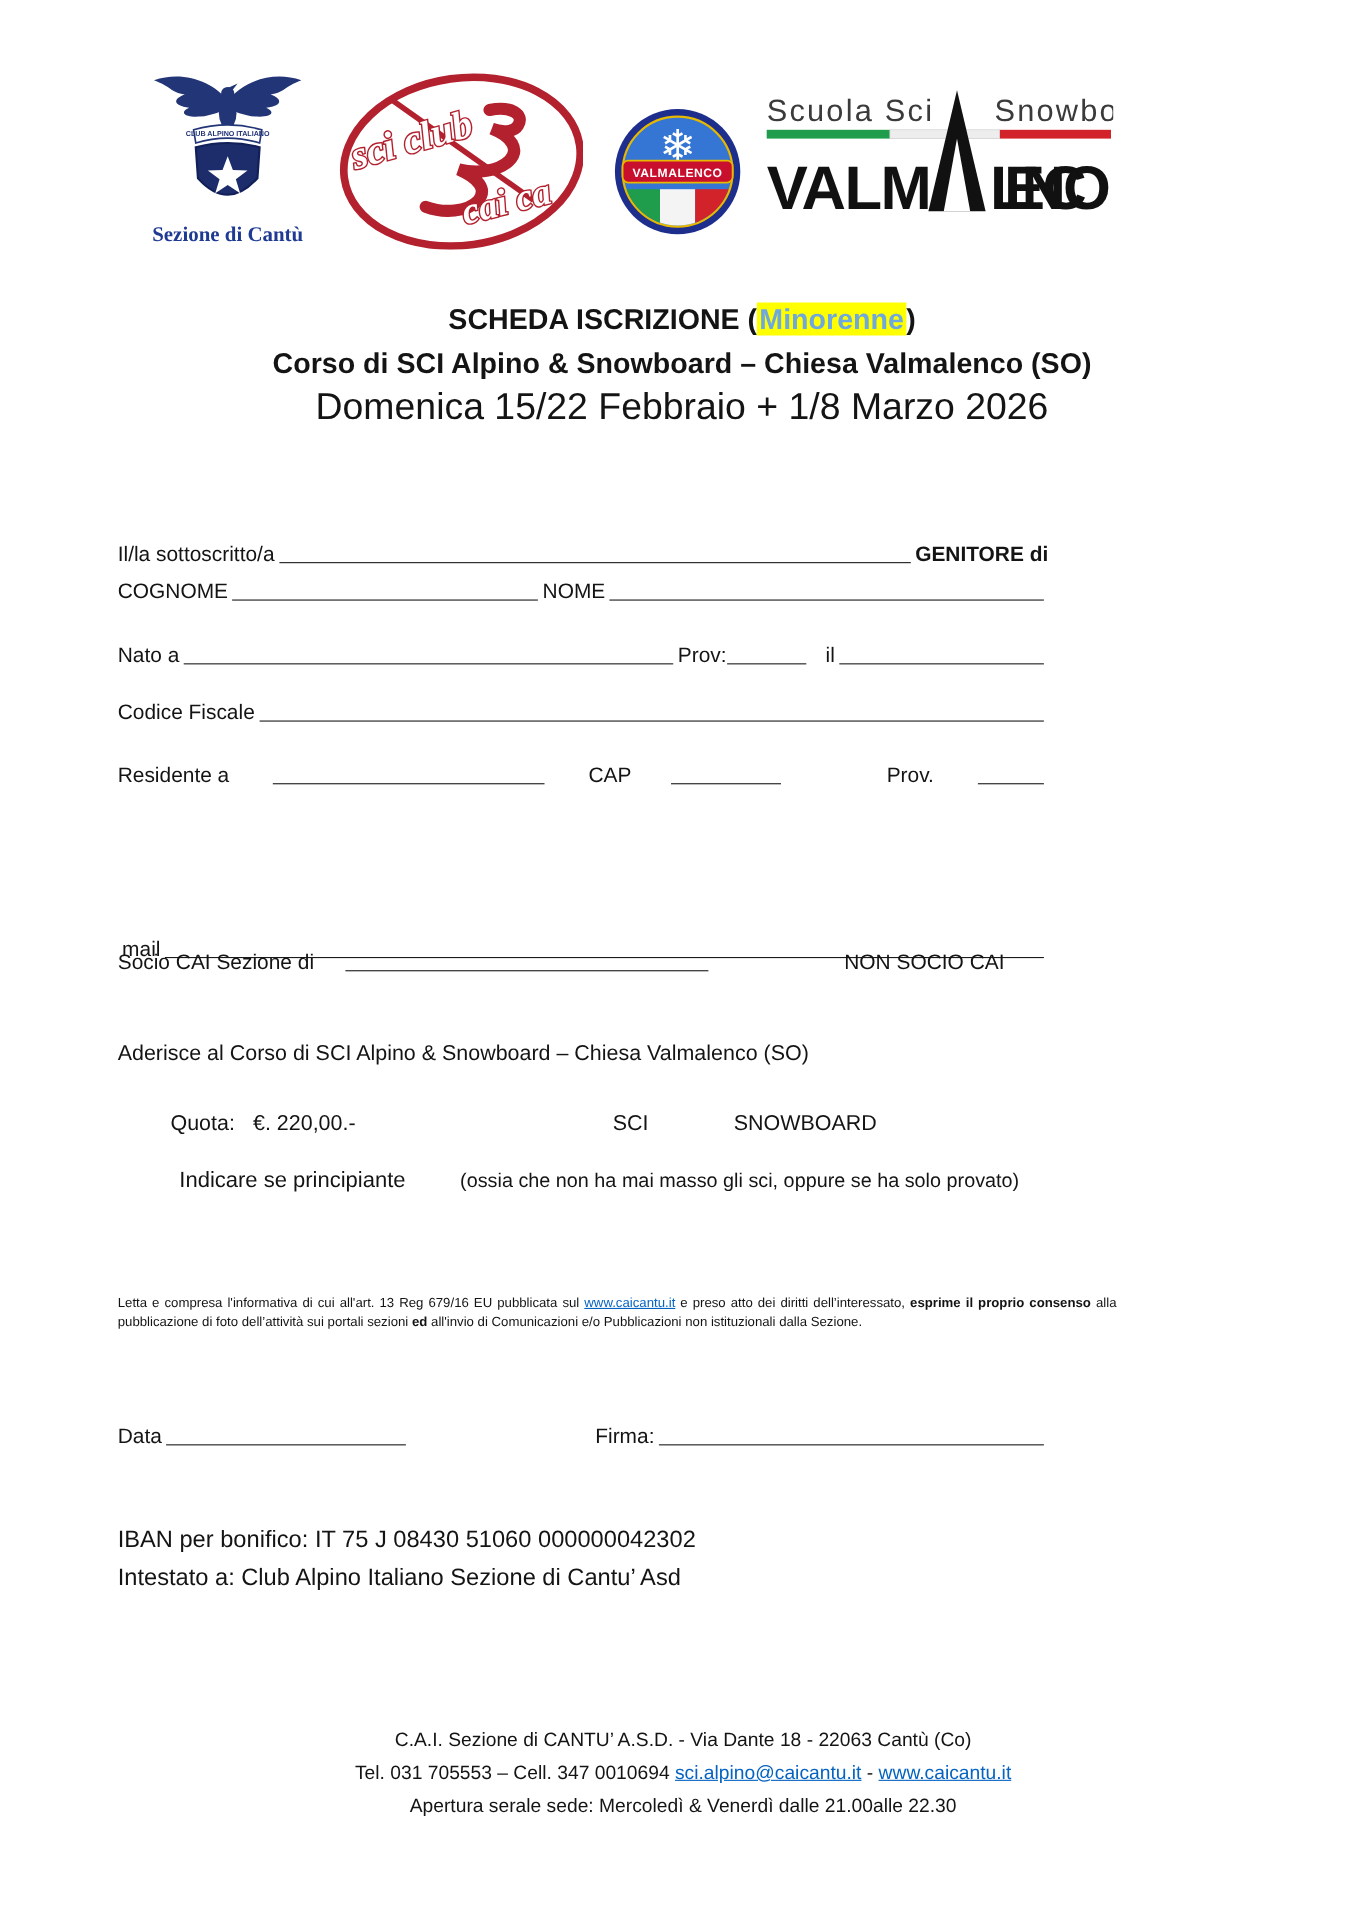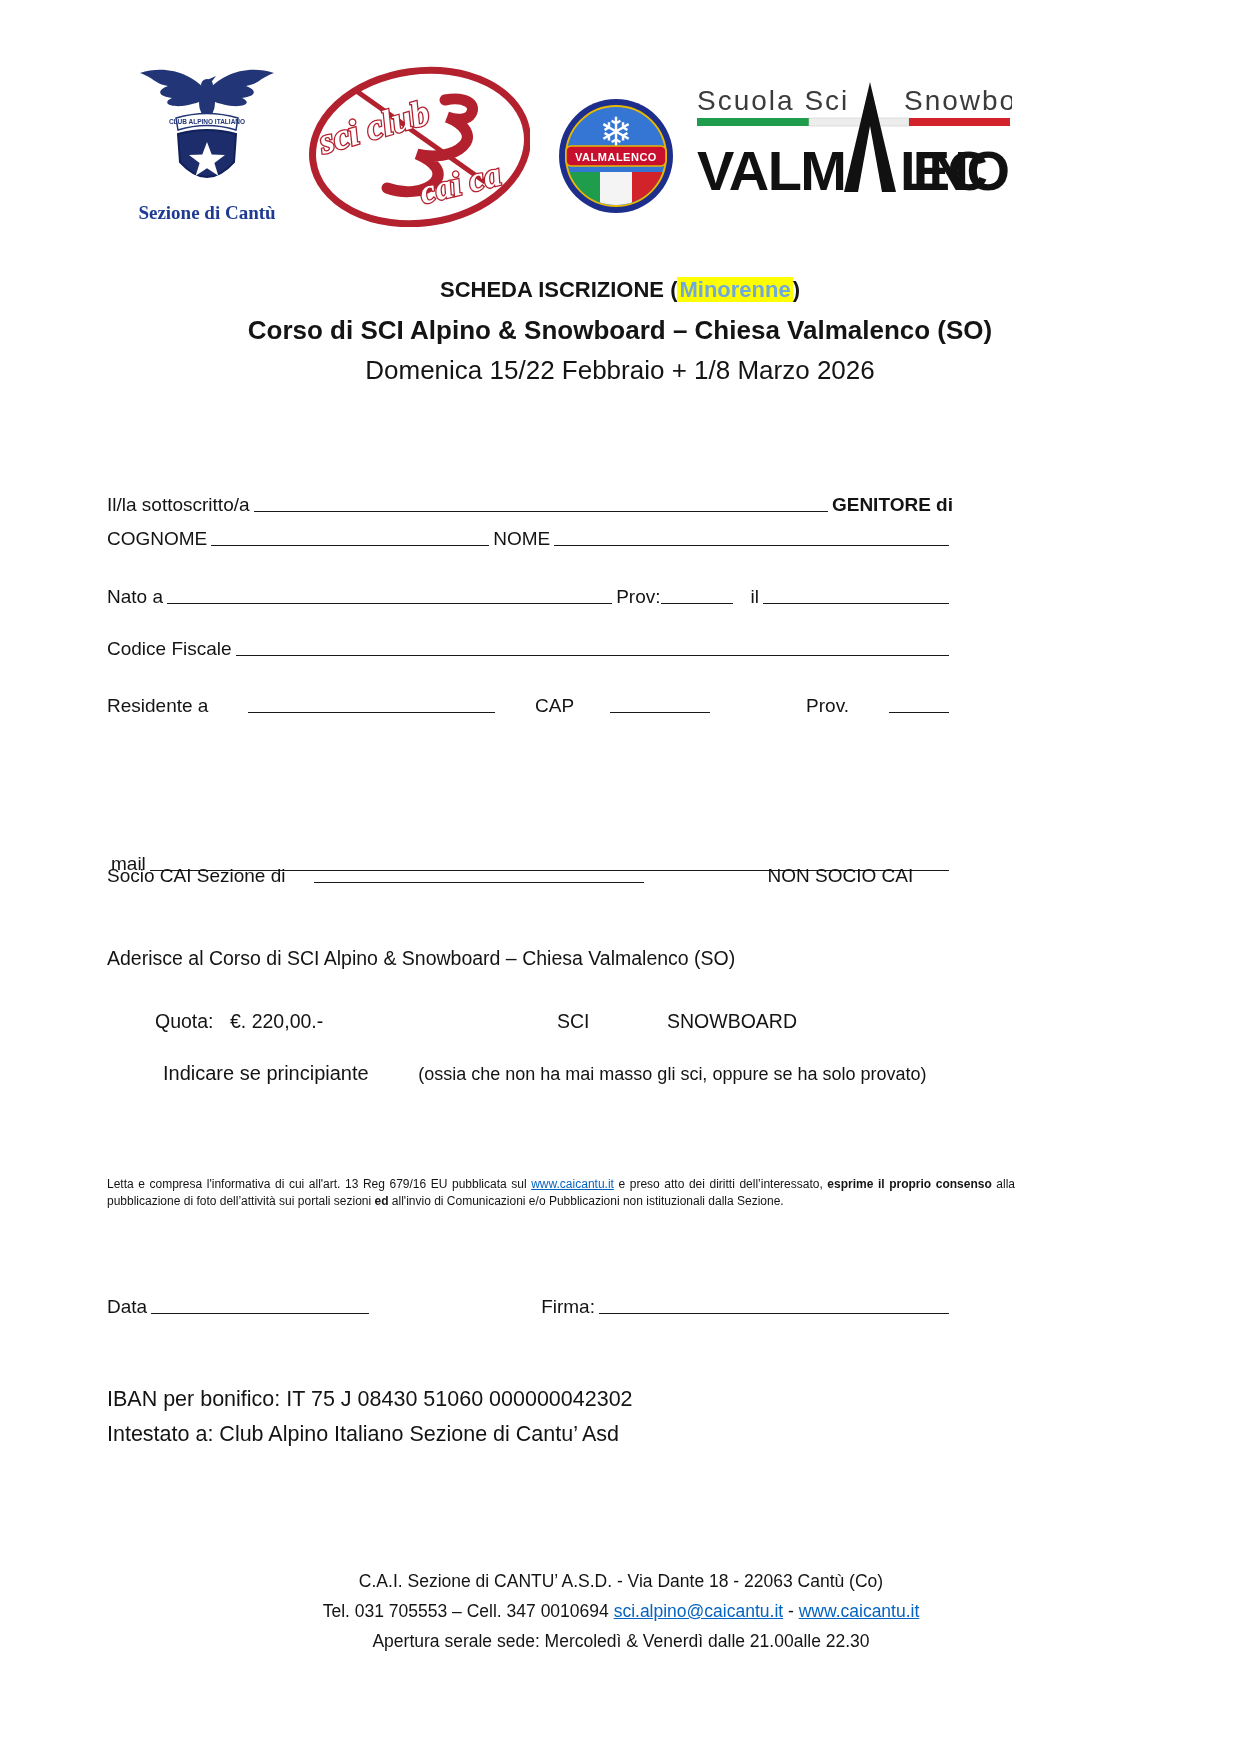"SCHEDA ISCRIZIONE (Minorenne)" .t1 { font-size: 22px -> 26px }
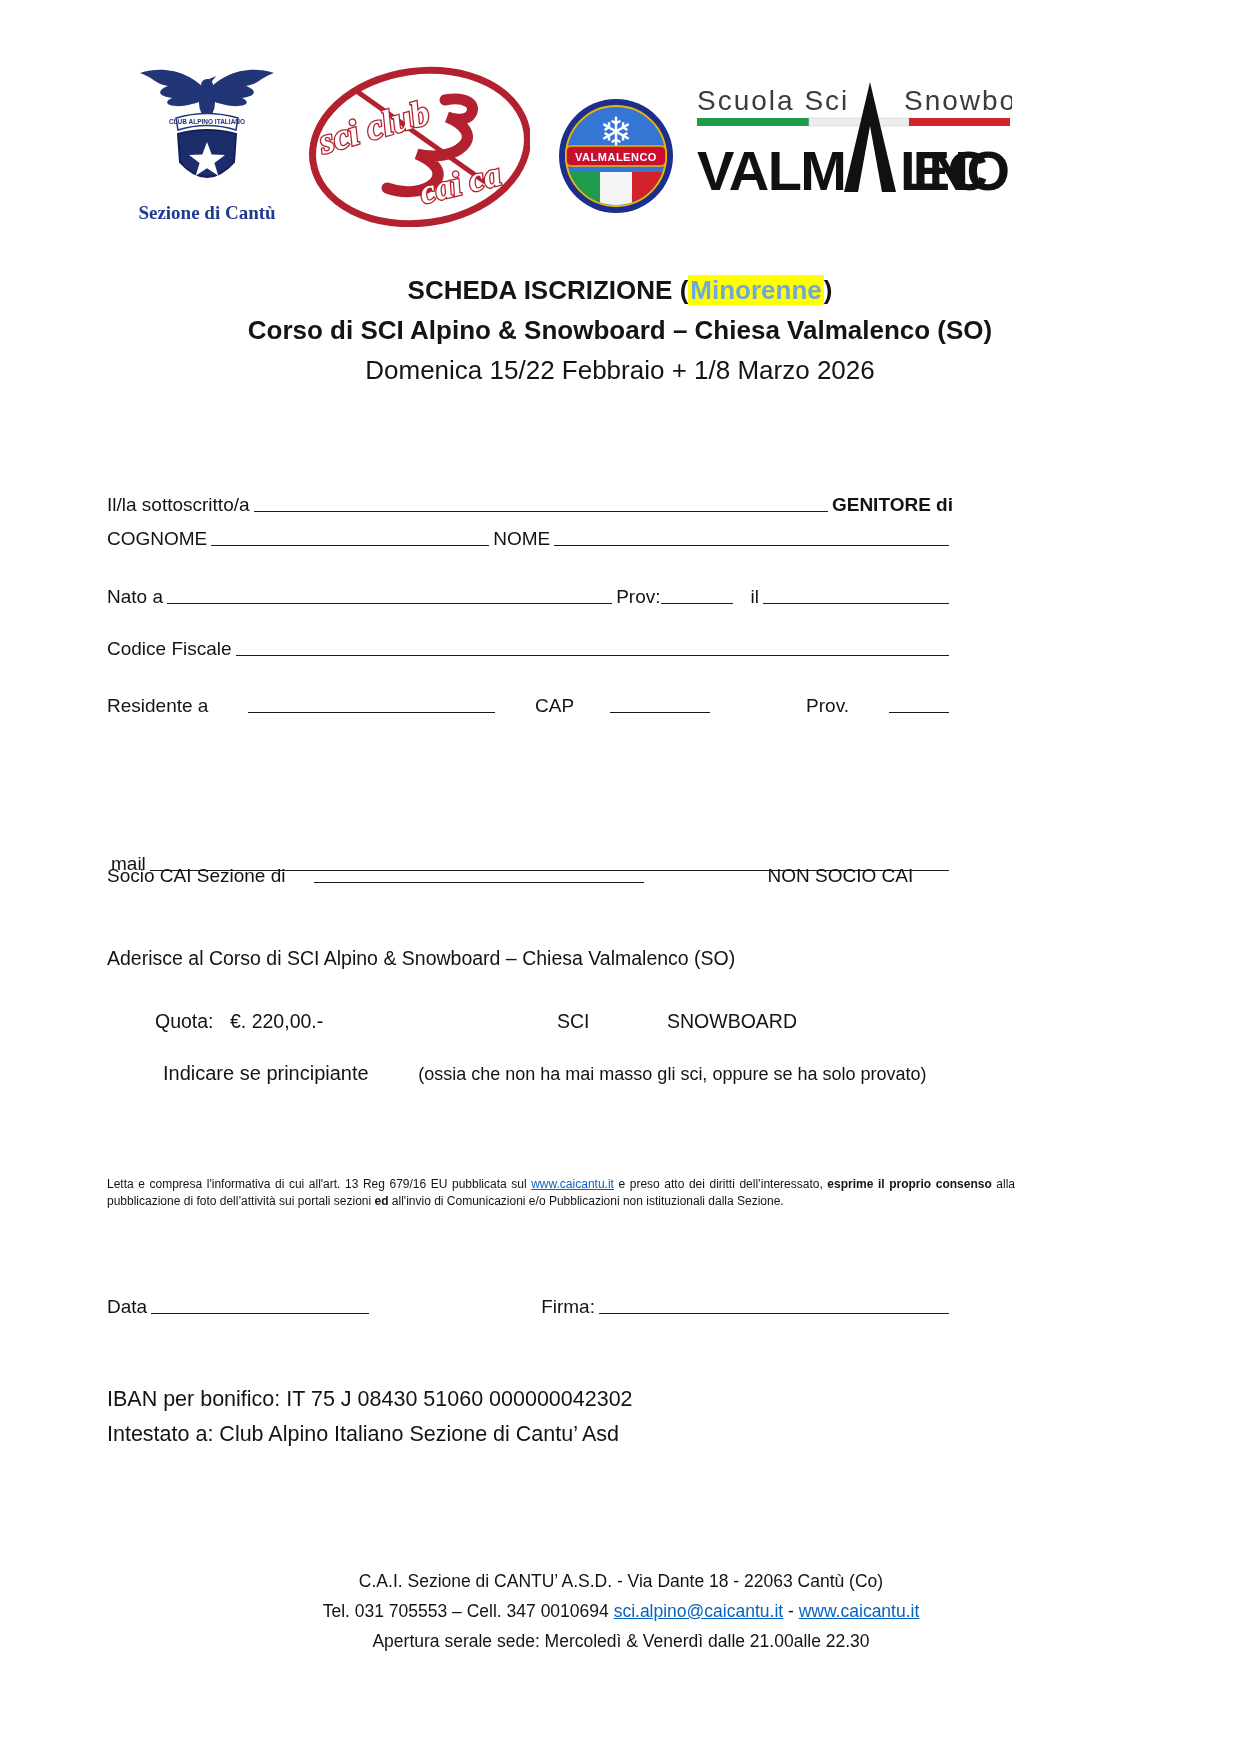"Domenica 15/22 Febbraio + 1/8" .t3 { font-size: 26px -> 34px }
